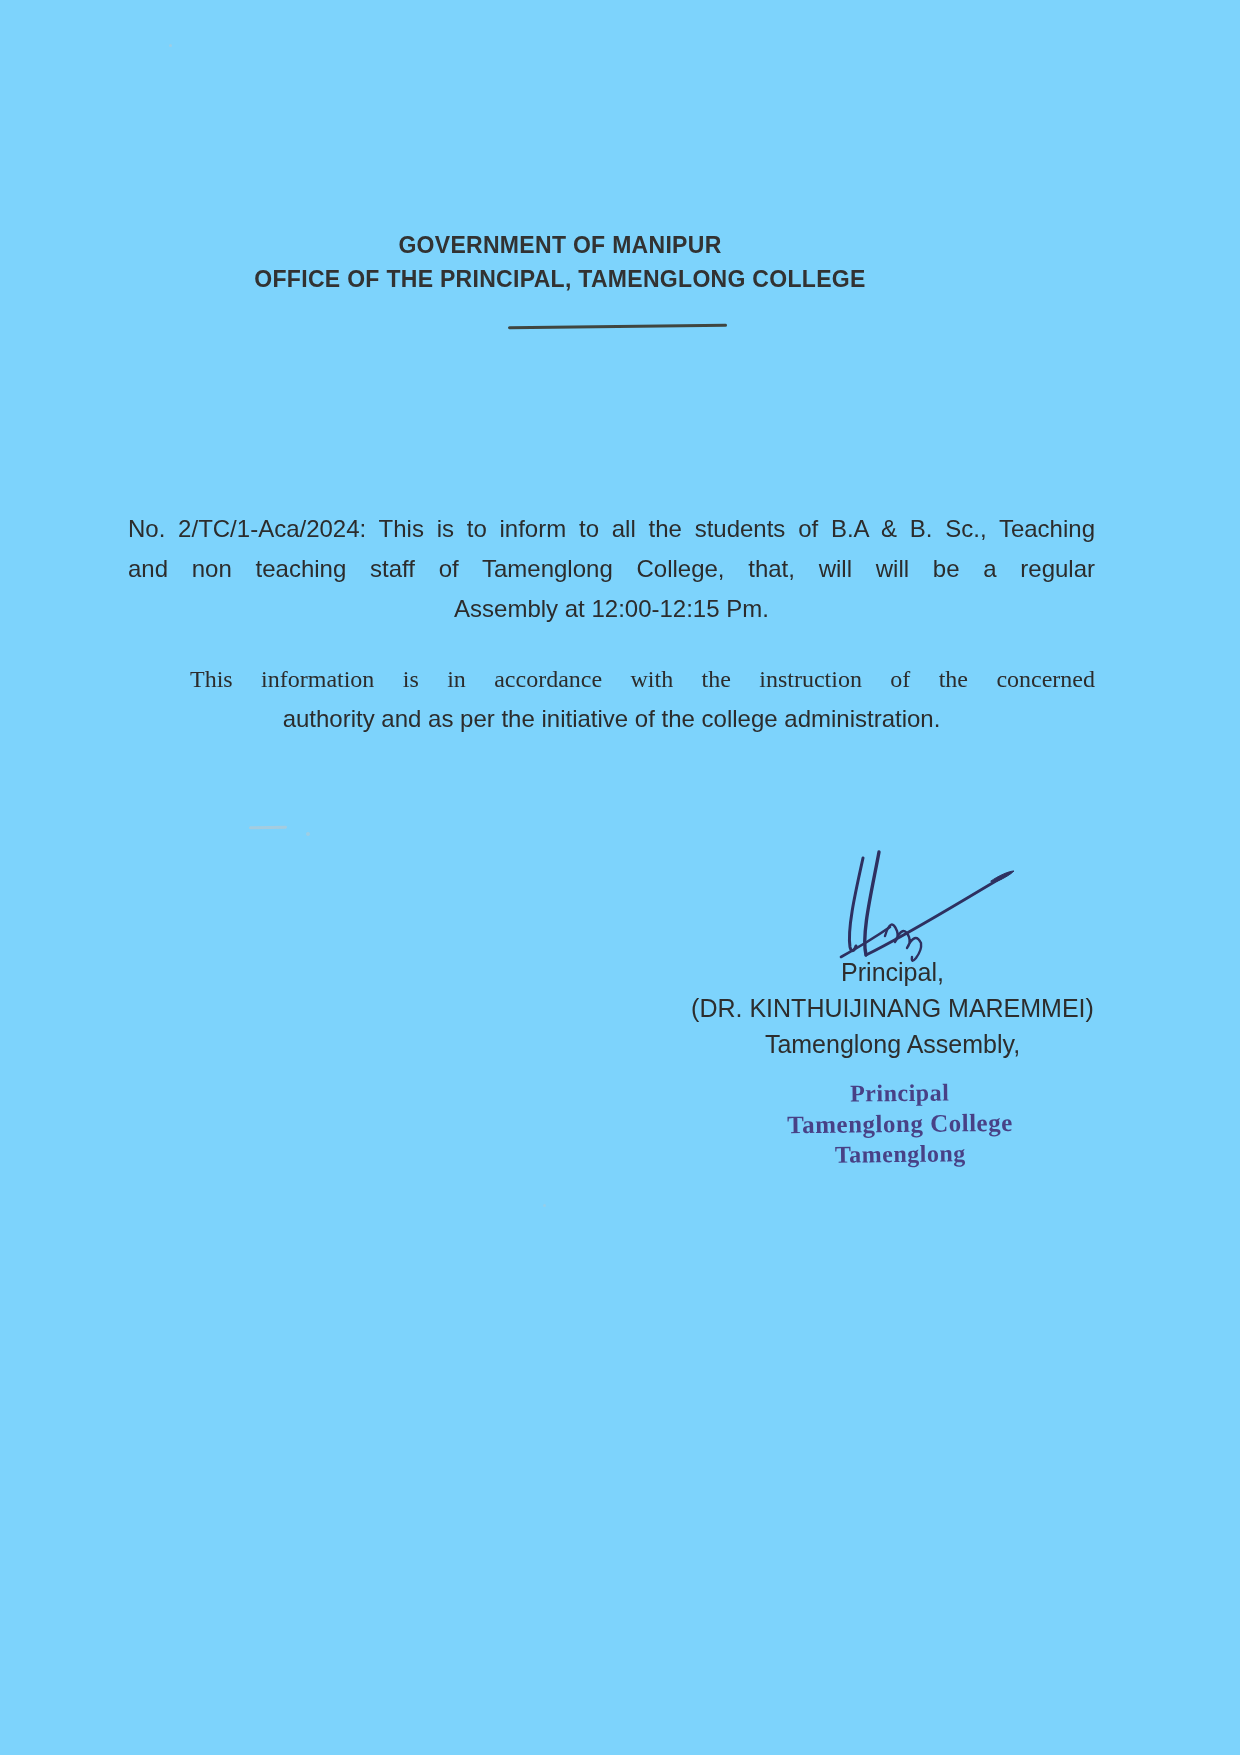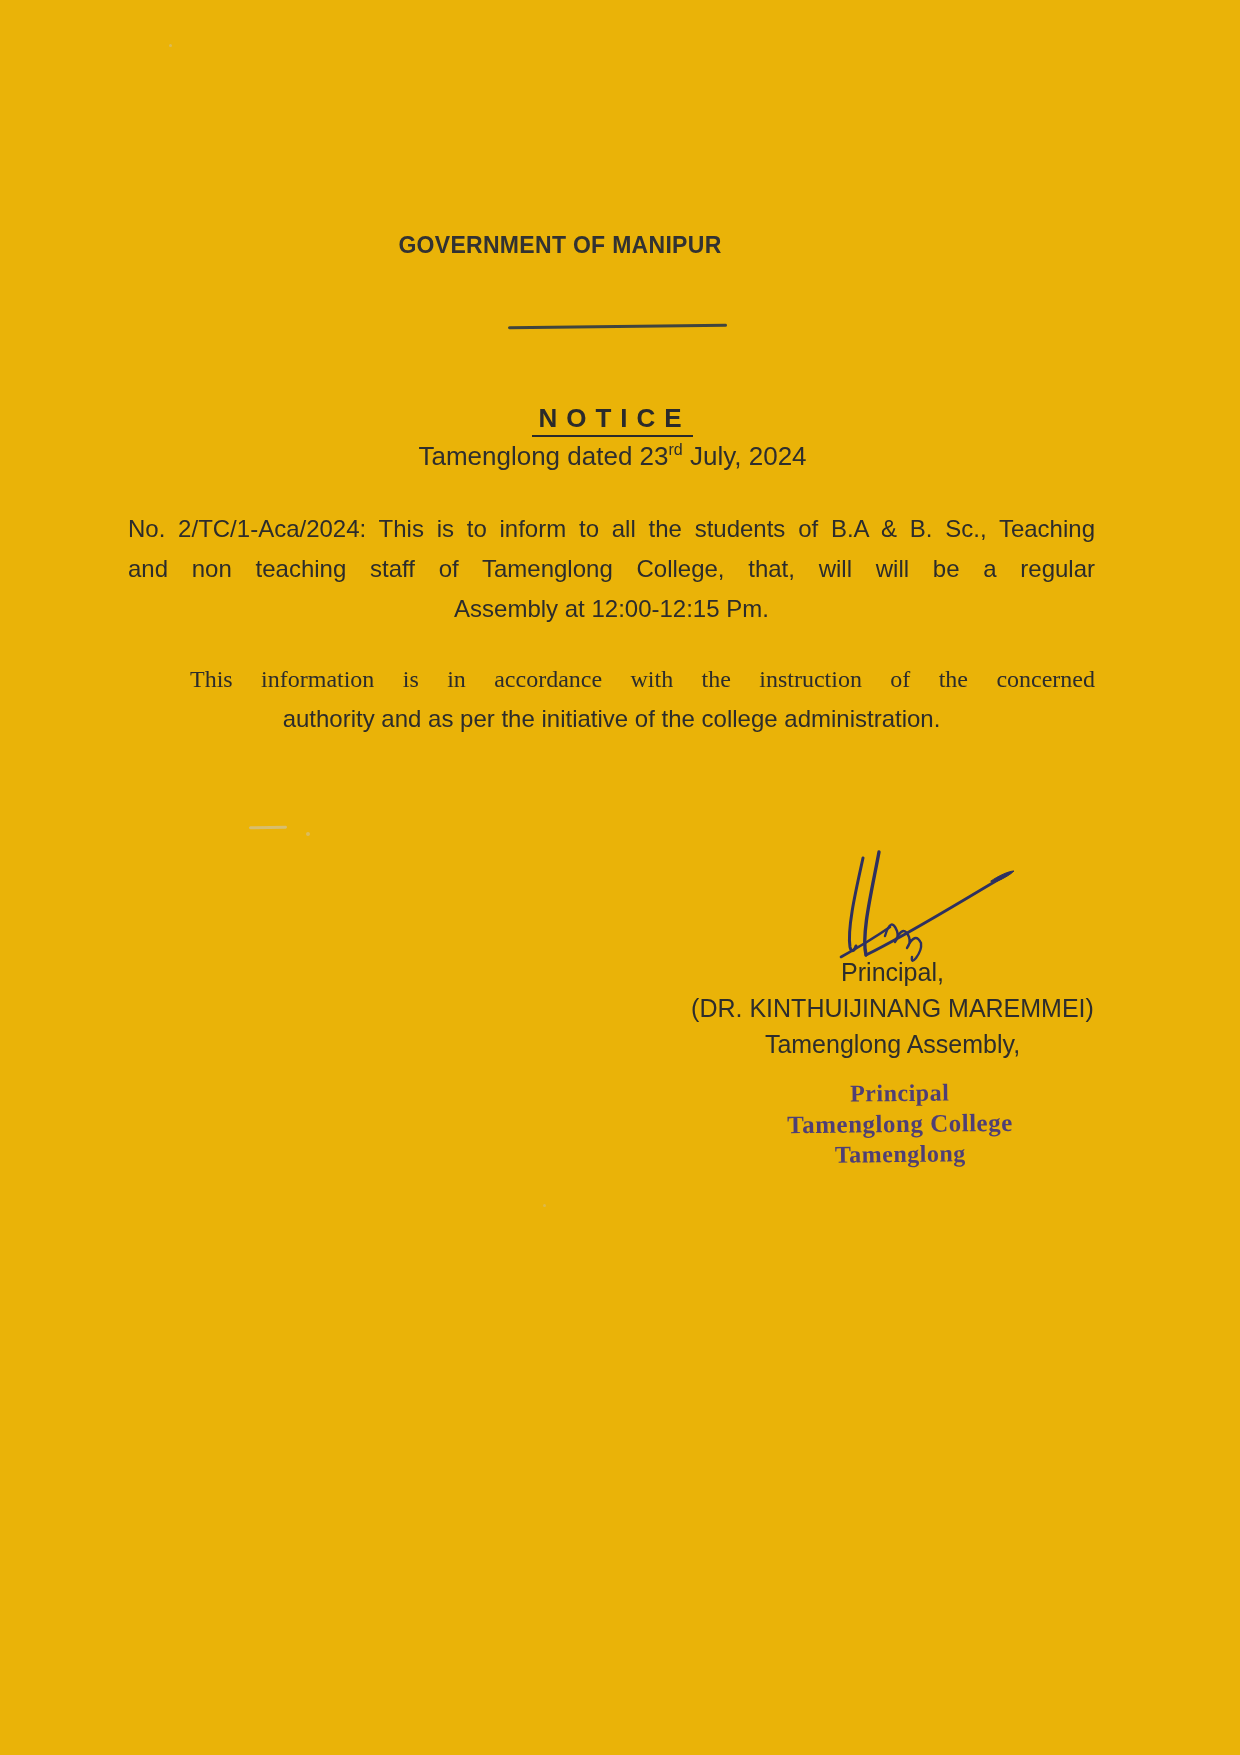"GOVERNMENT OF MANIPUR" .page { background: #eab308 -> #7dd3fc }
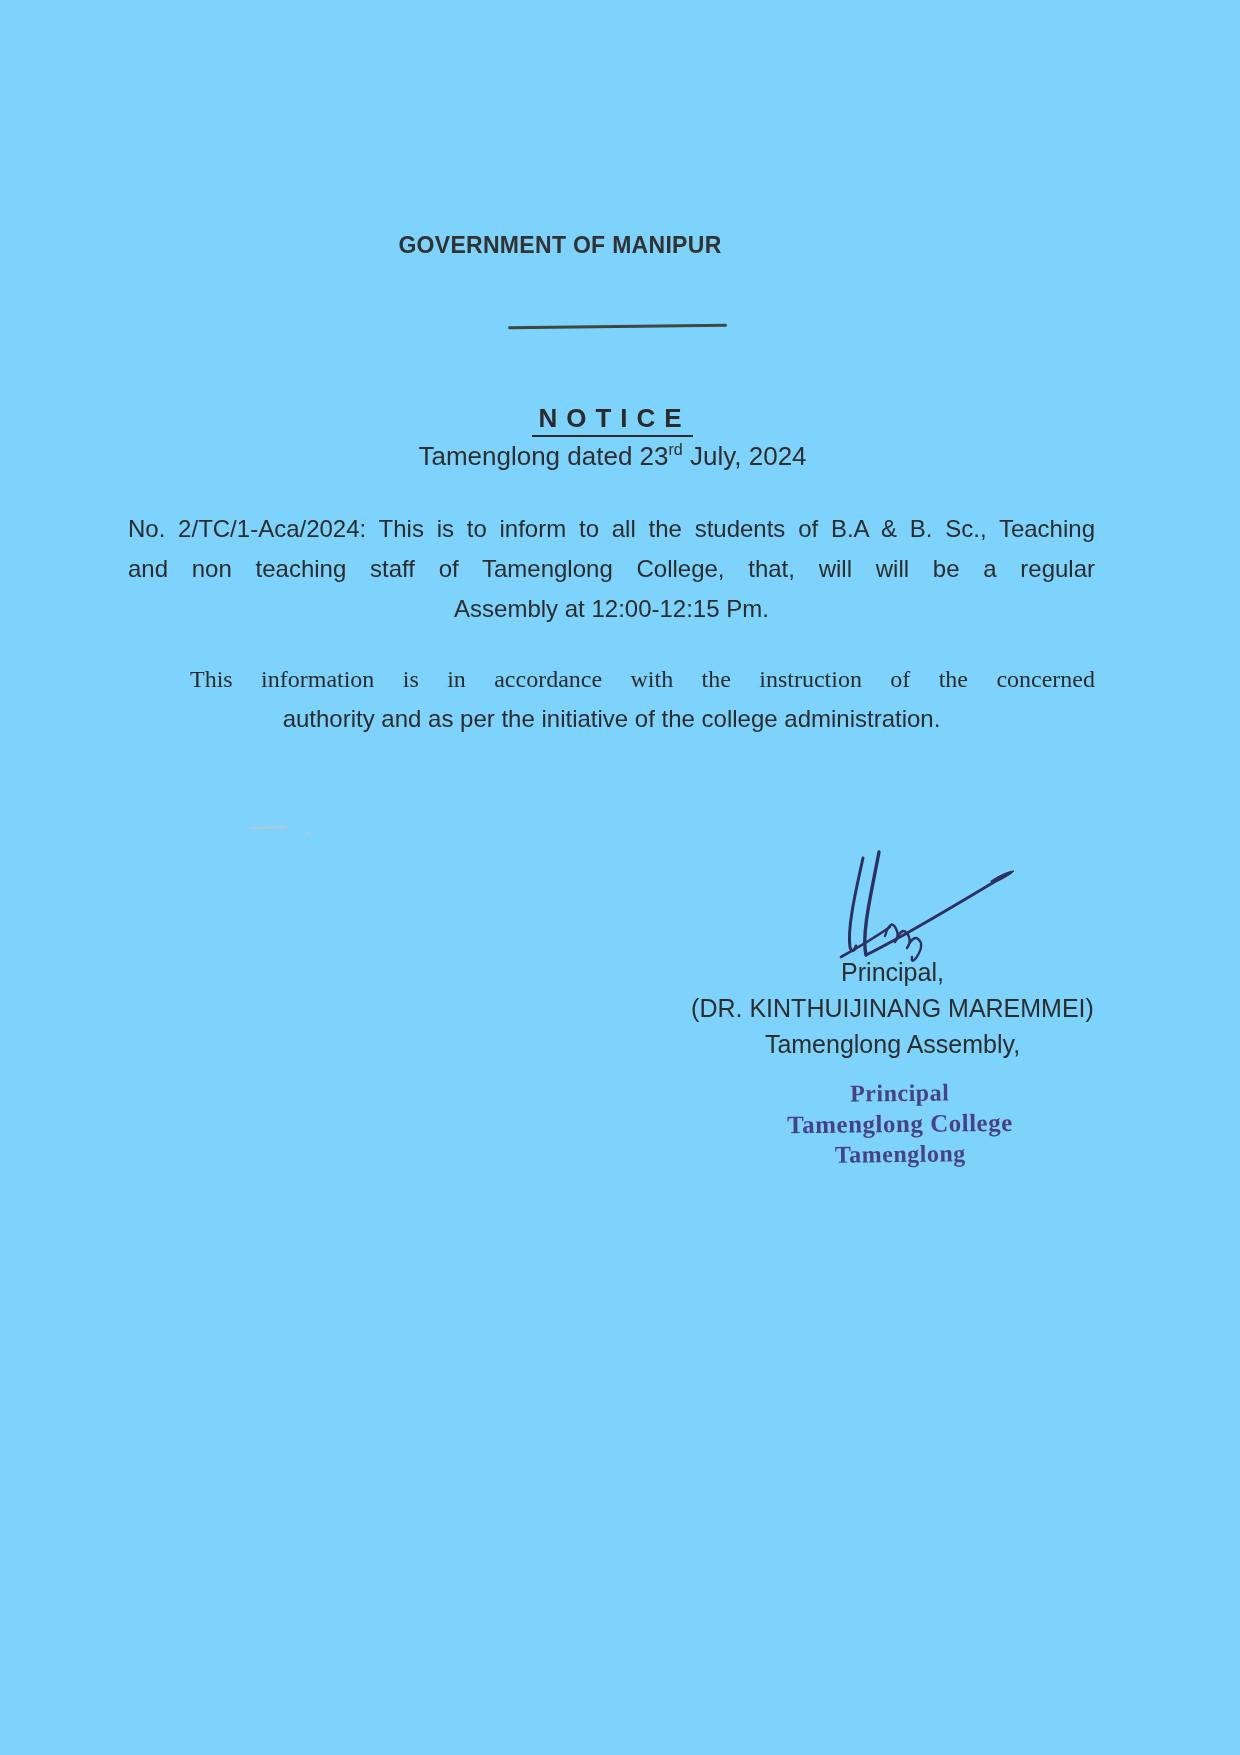"OFFICE OF THE PRINCIPAL, TAMENGLONG" div { html: none -> <div>OFFICE OF THE PRINCIPAL, TAMENGLONG COLLEGE</div> }
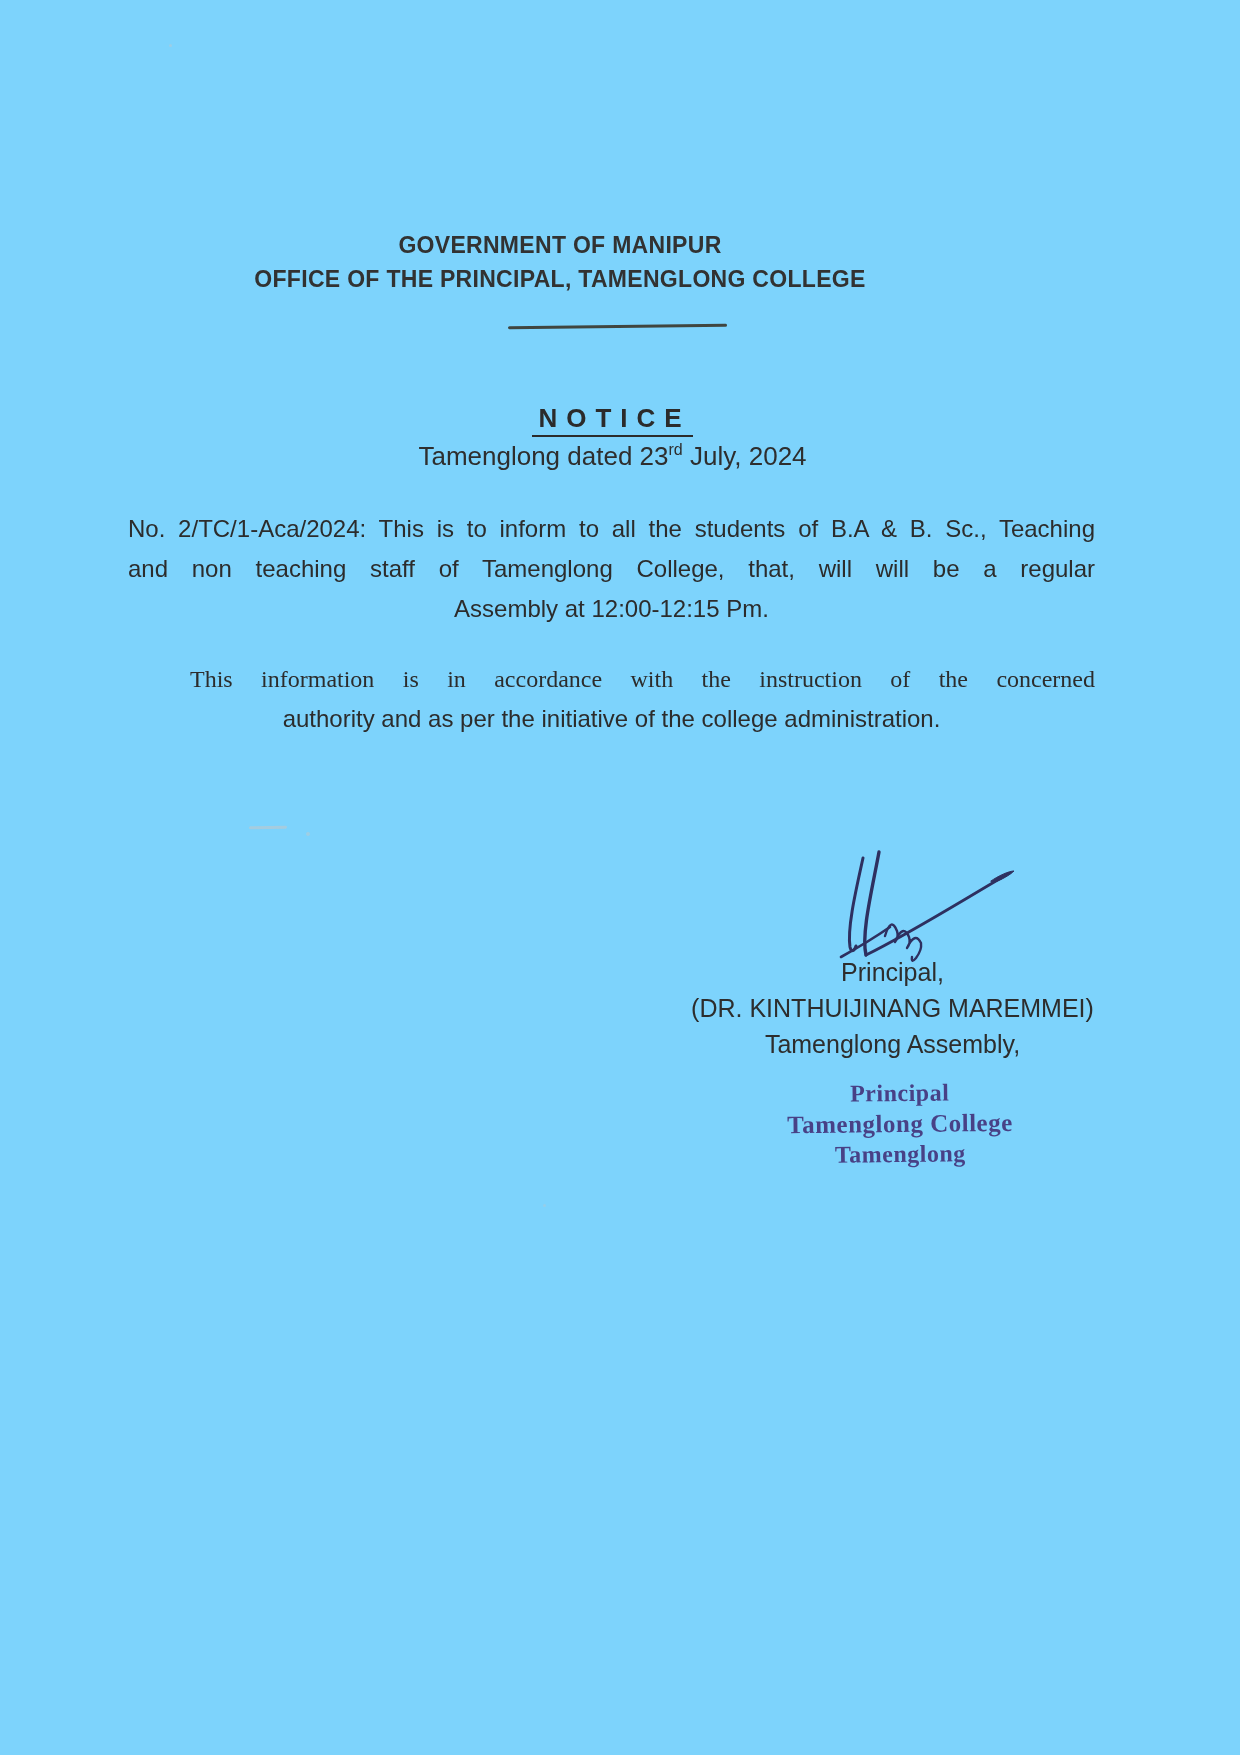"NOTICE" div.notice-block { html: <div> <span>NOTICE</span> <div> <span>Tamenglong dated 23</span><sup>rd</sup><span> July, 2024</span> </div> </div> -> none }
